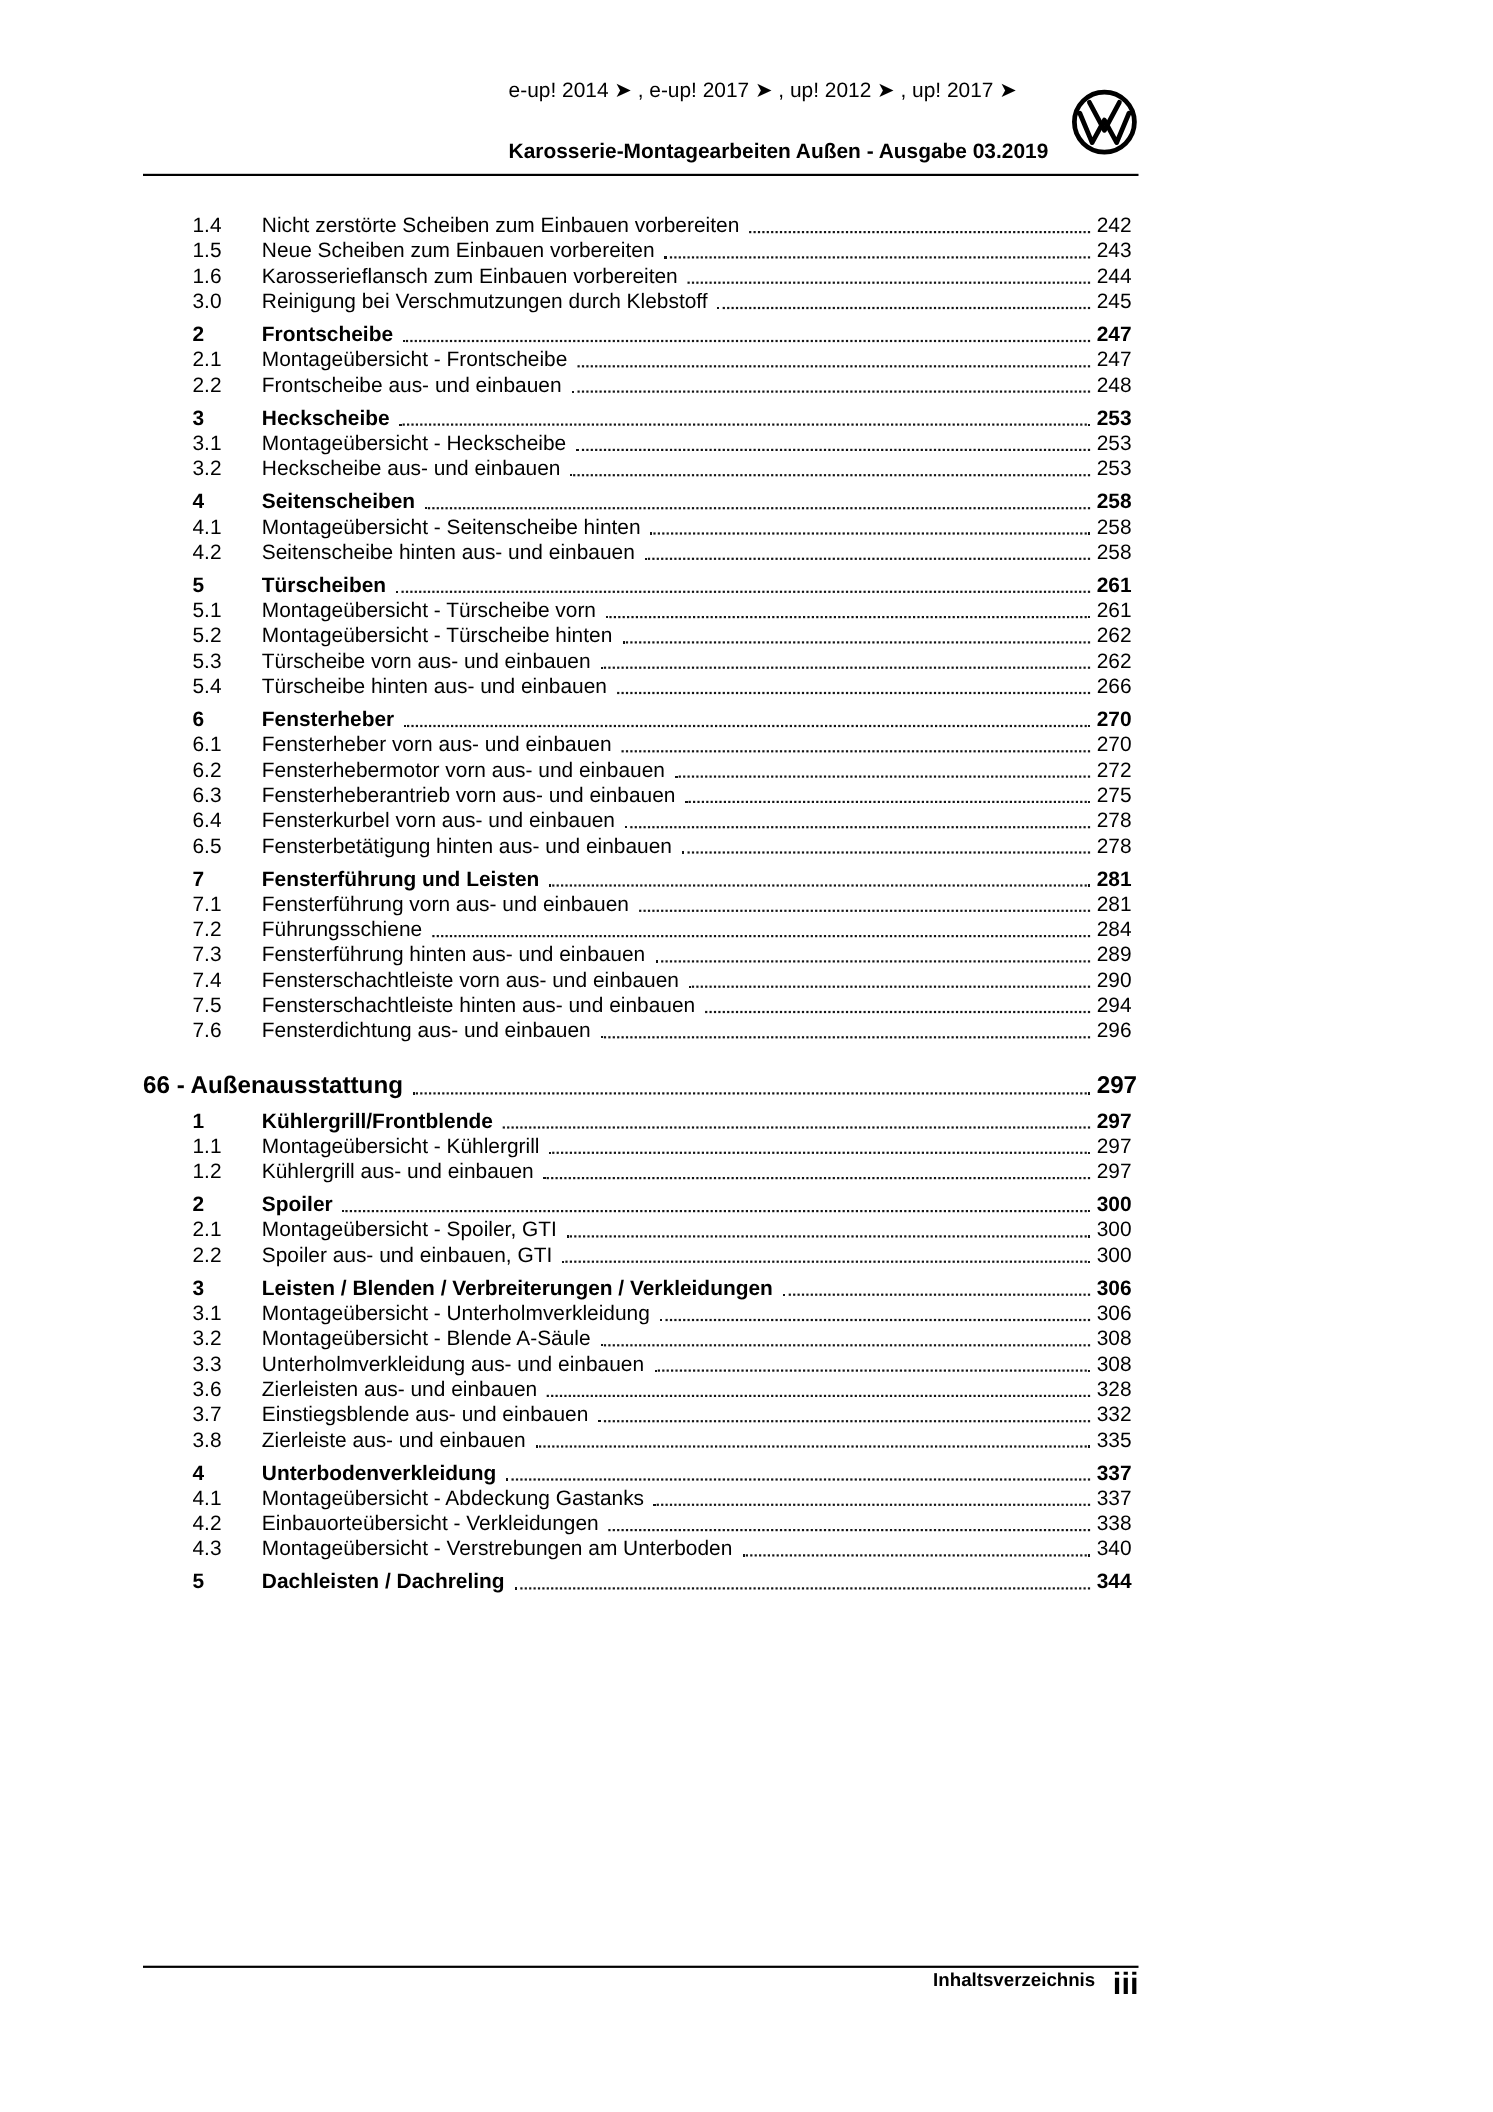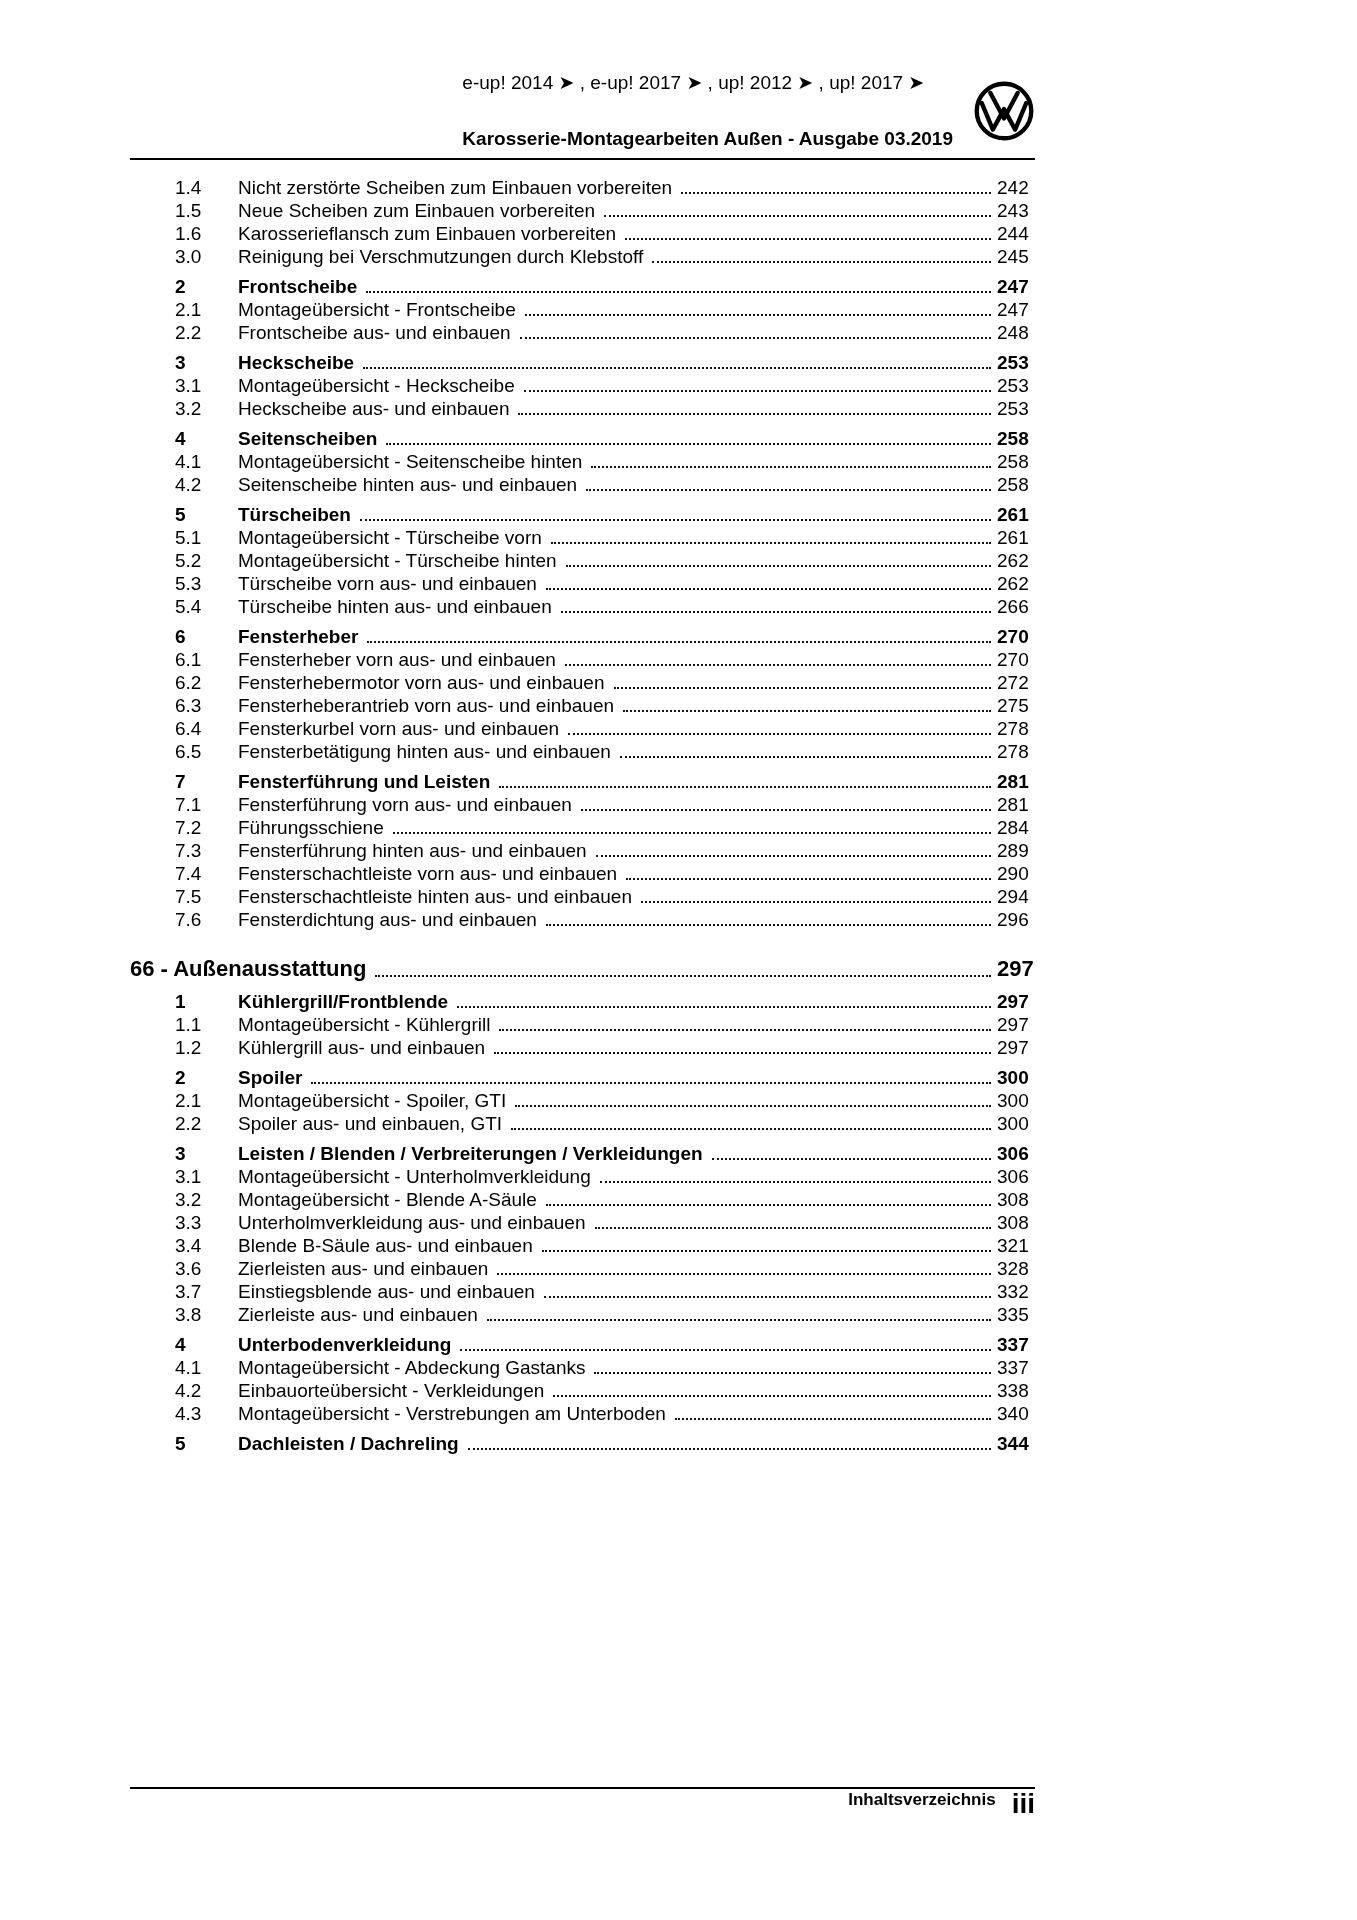"1.4" .toc { margin-top: 16px -> 34px }
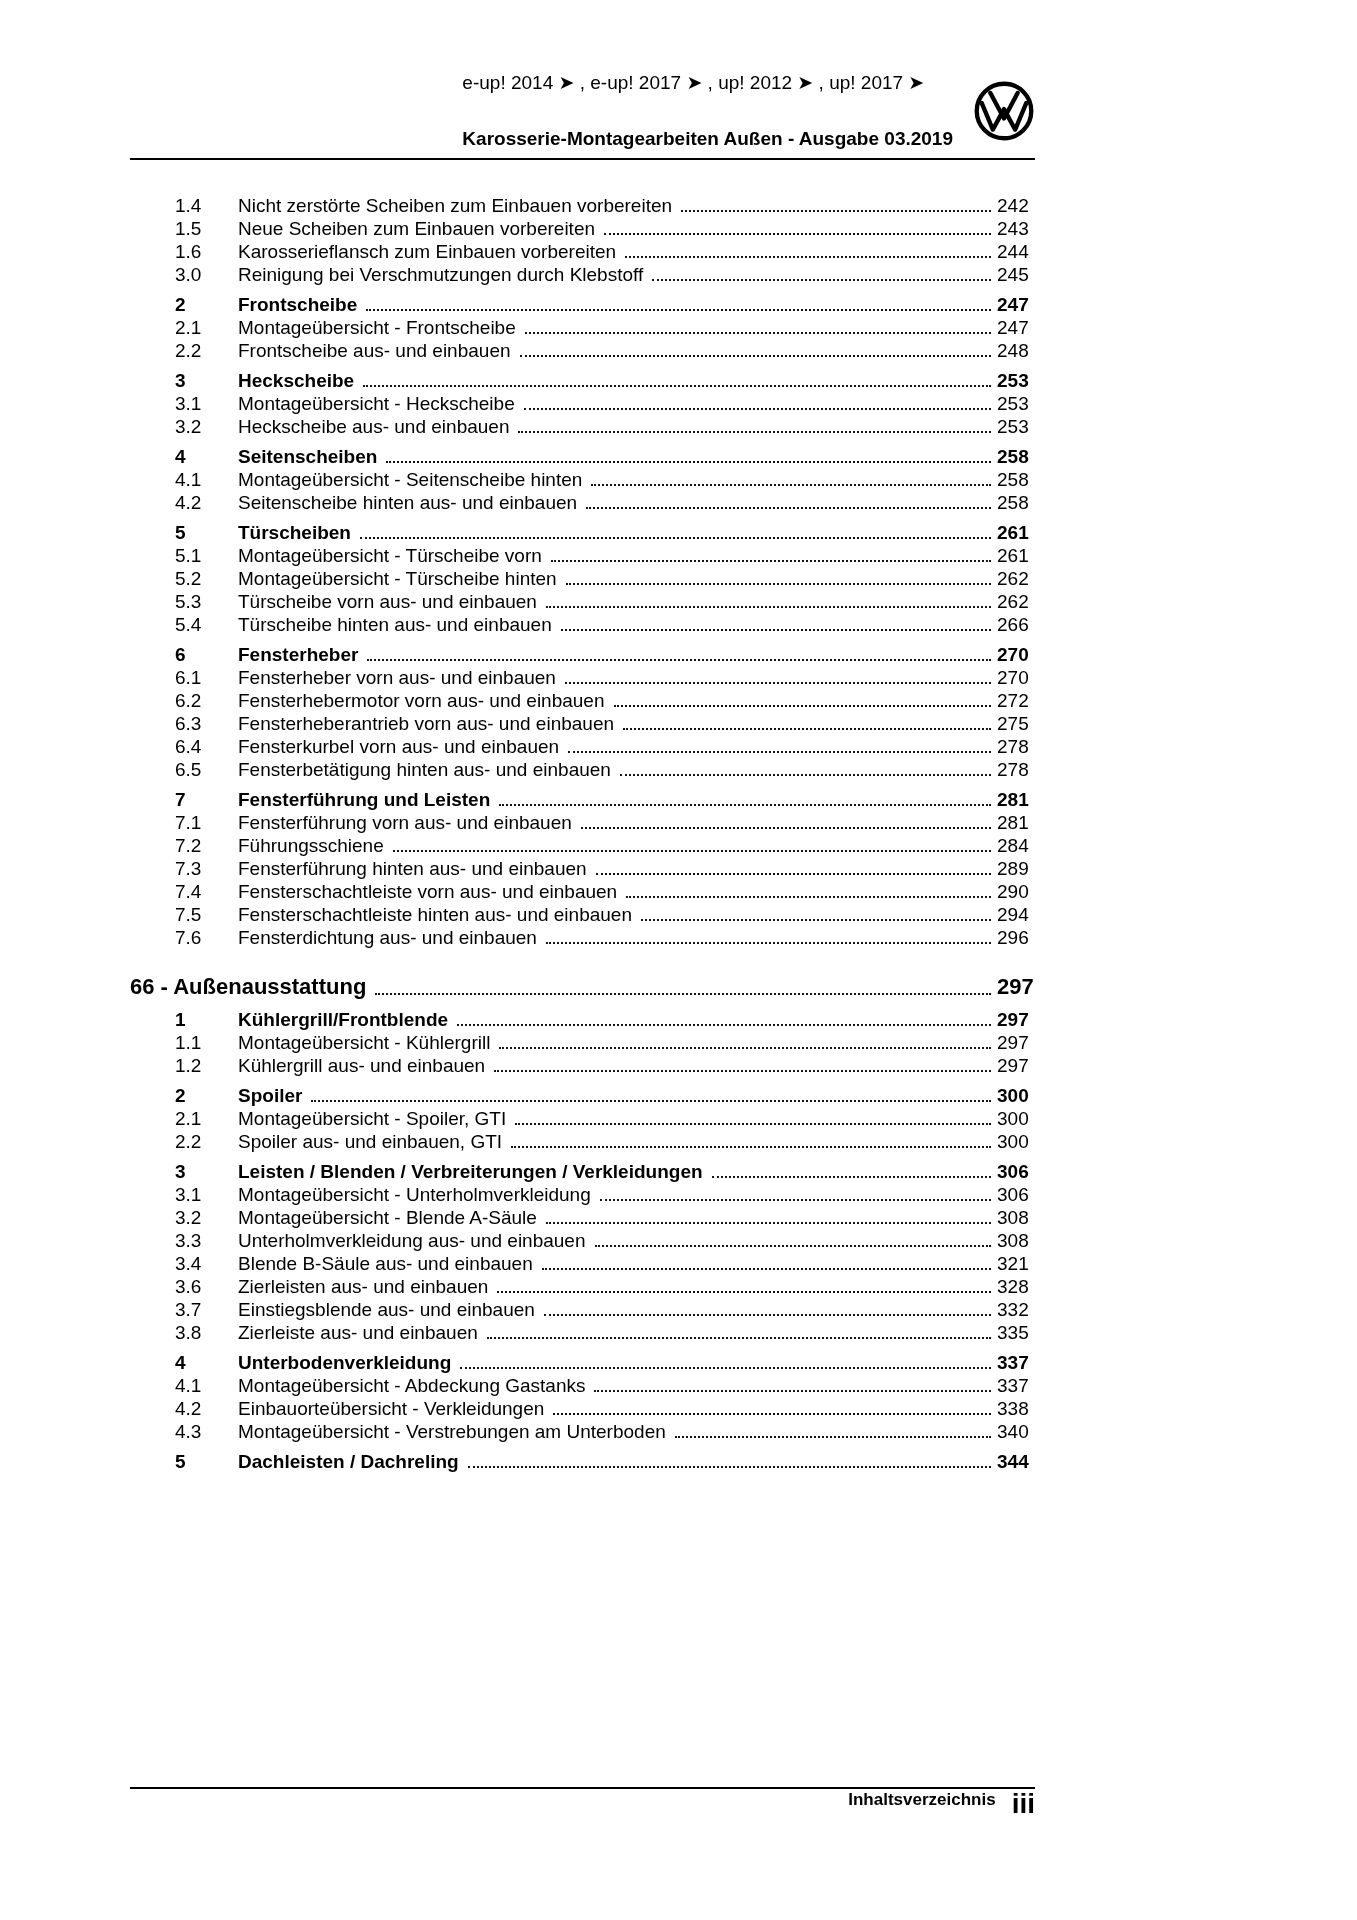"3.4" div.toc-row { html: <div> <span>3.4</span> <span>Blende B-Säule aus- und einbauen</span> <span></span> <span>321</span> </div> -> none }
